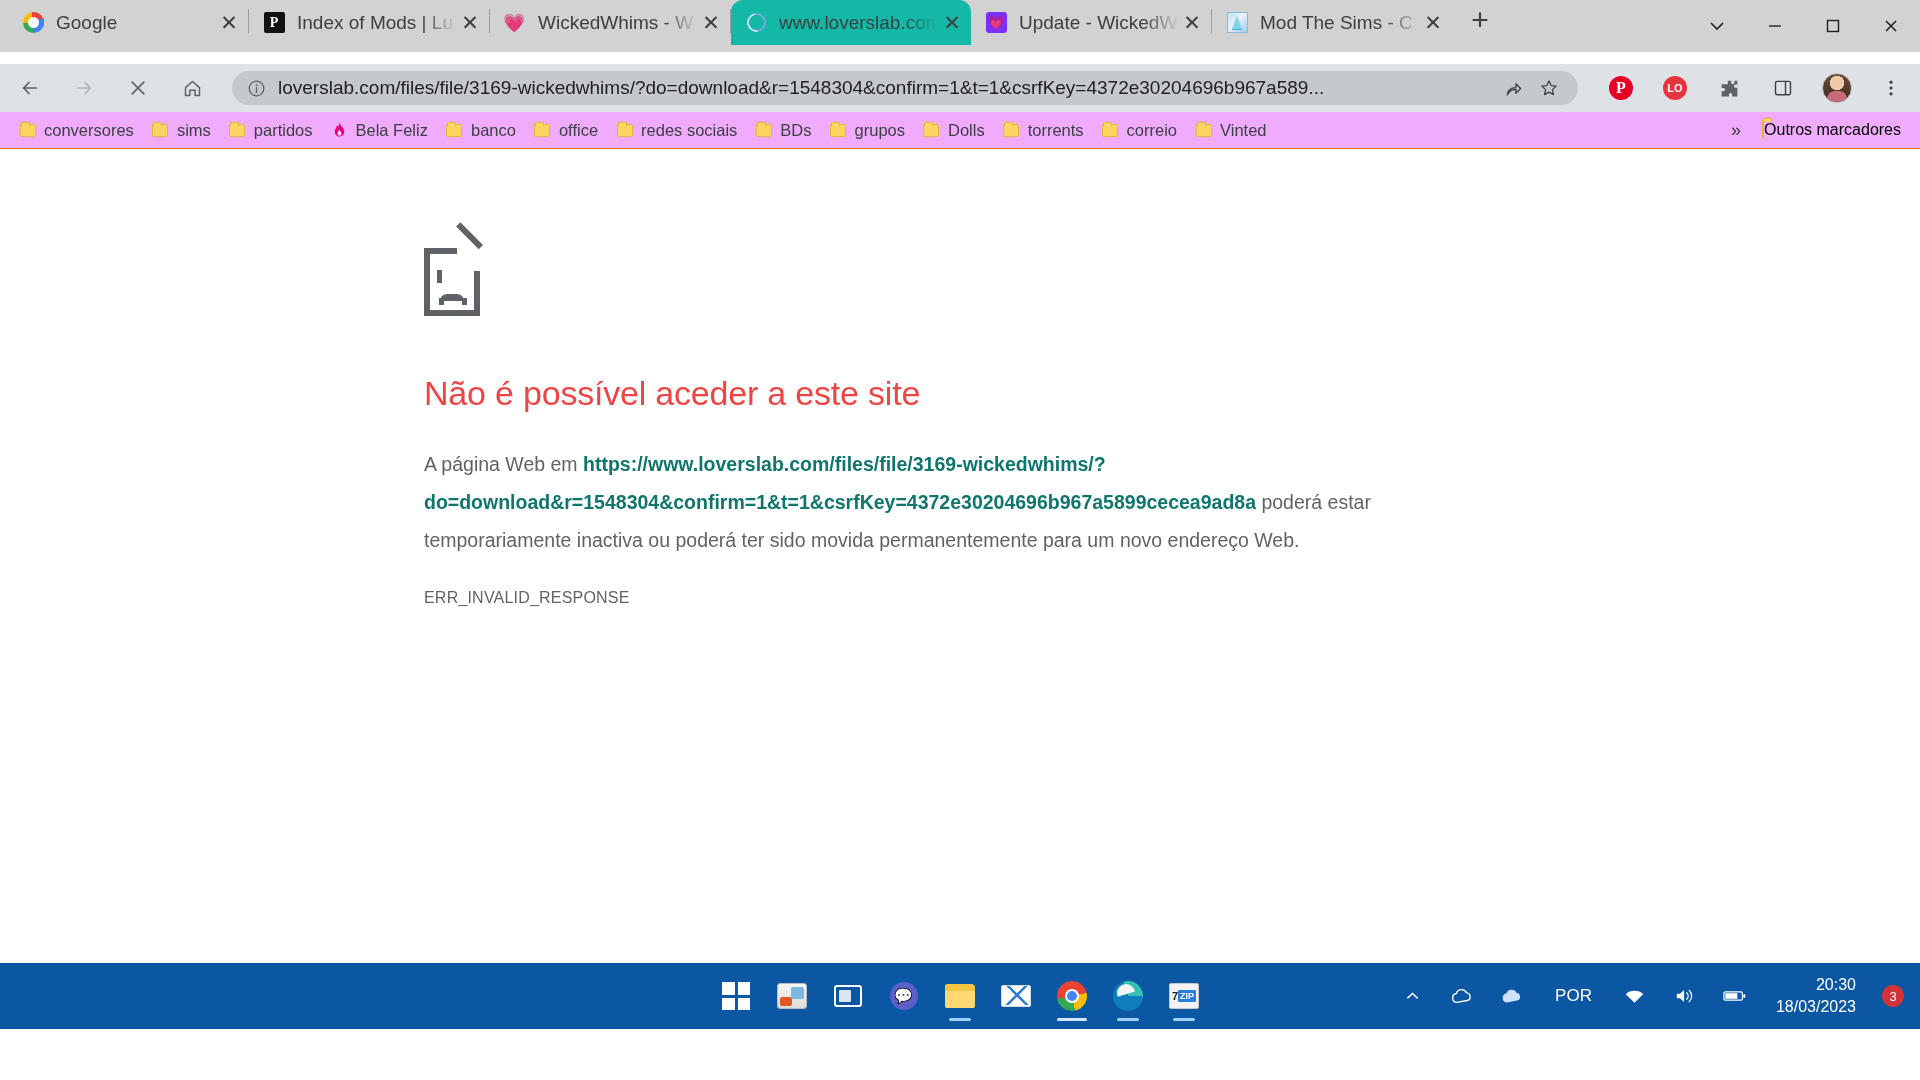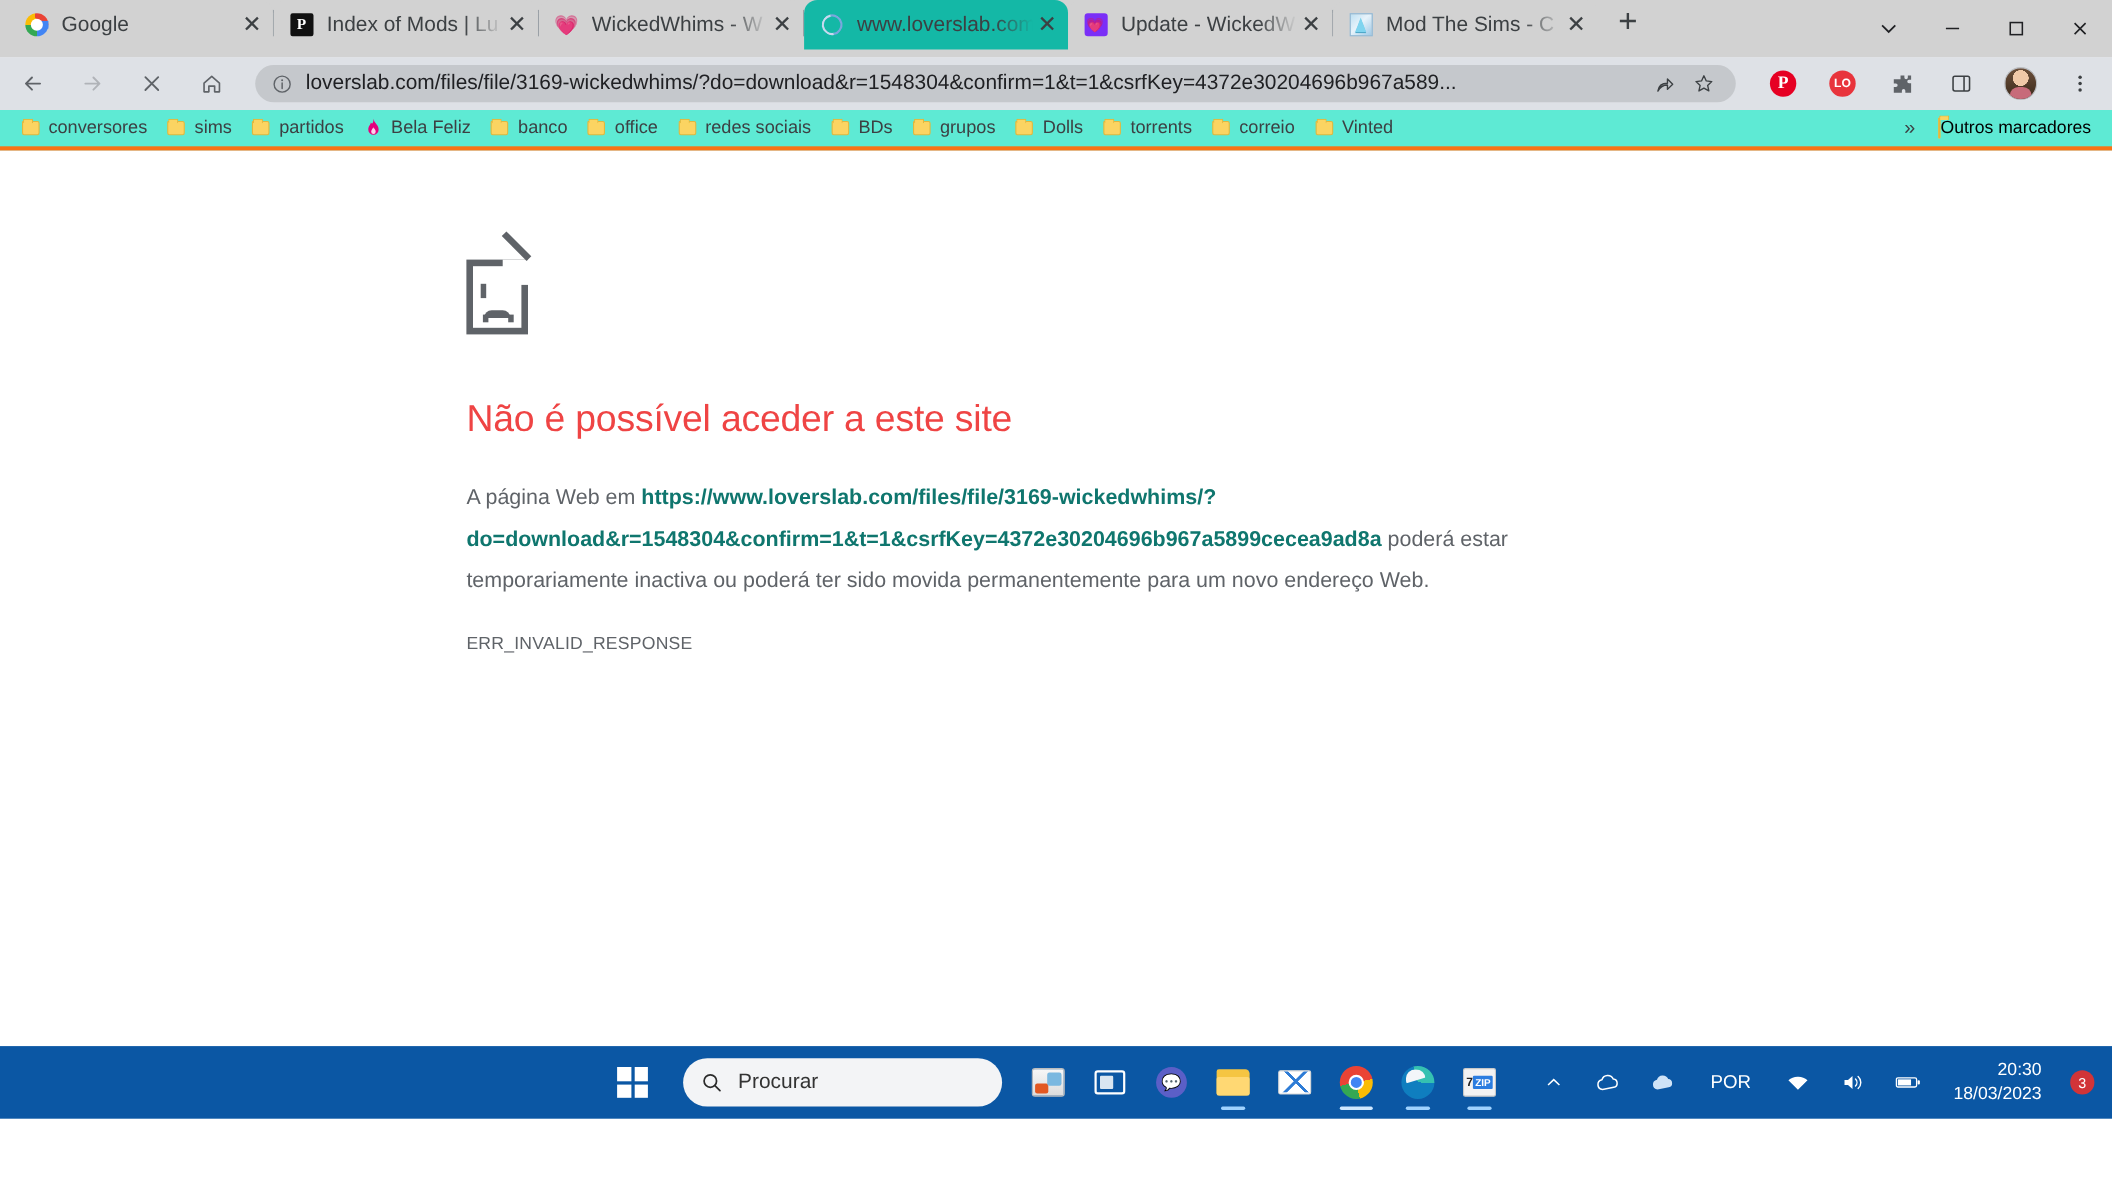"loverslab.com/files/file/3169-wickedwhim" .toolbar { margin-top: none -> 12px }
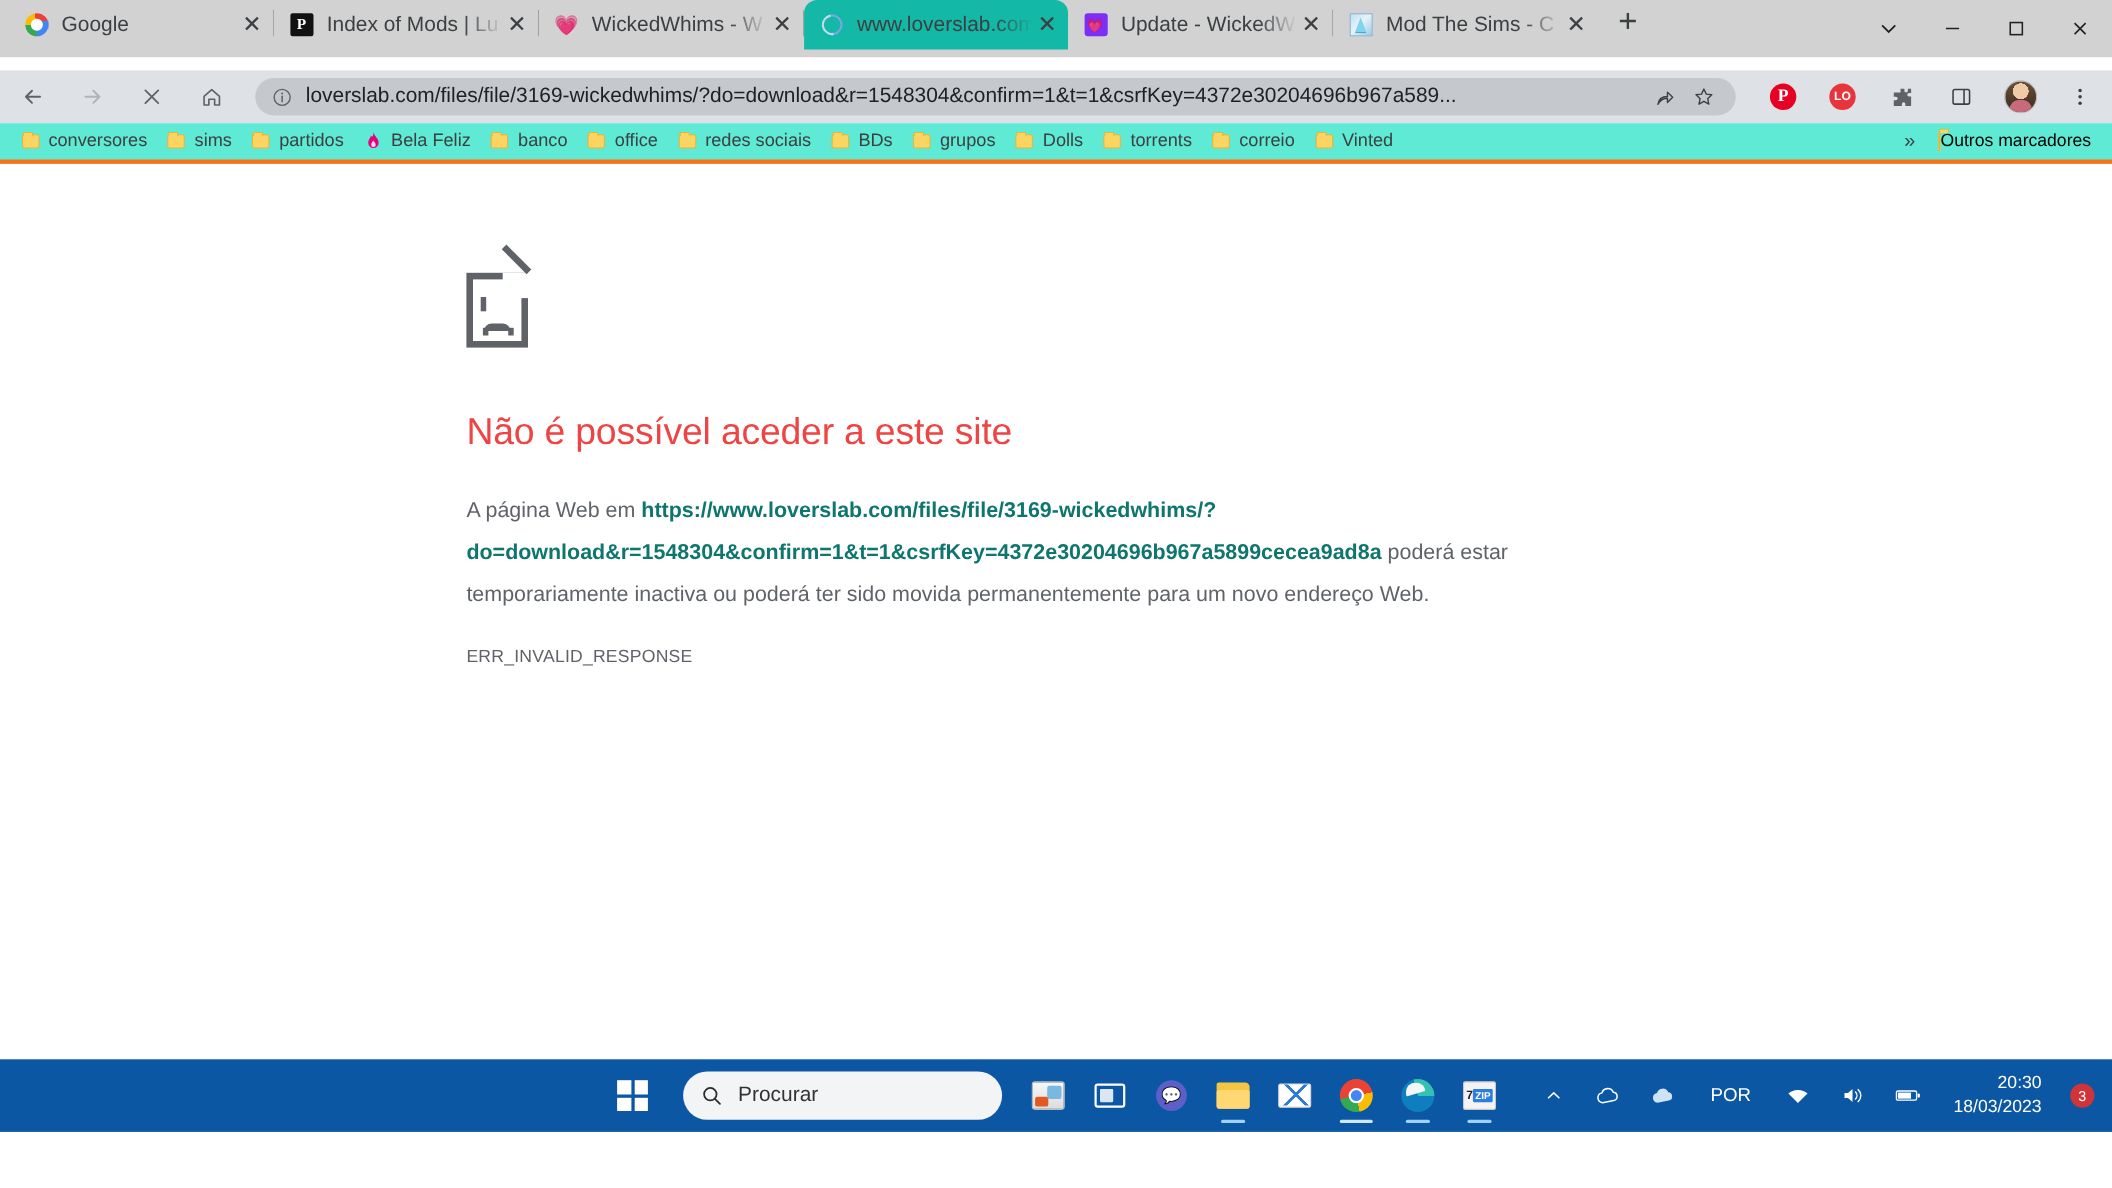"conversores" .bookmarkbar { background: #5eead4 -> #f0abfc; border-bottom: 4px solid #f97316 -> 1px solid #f97316 }
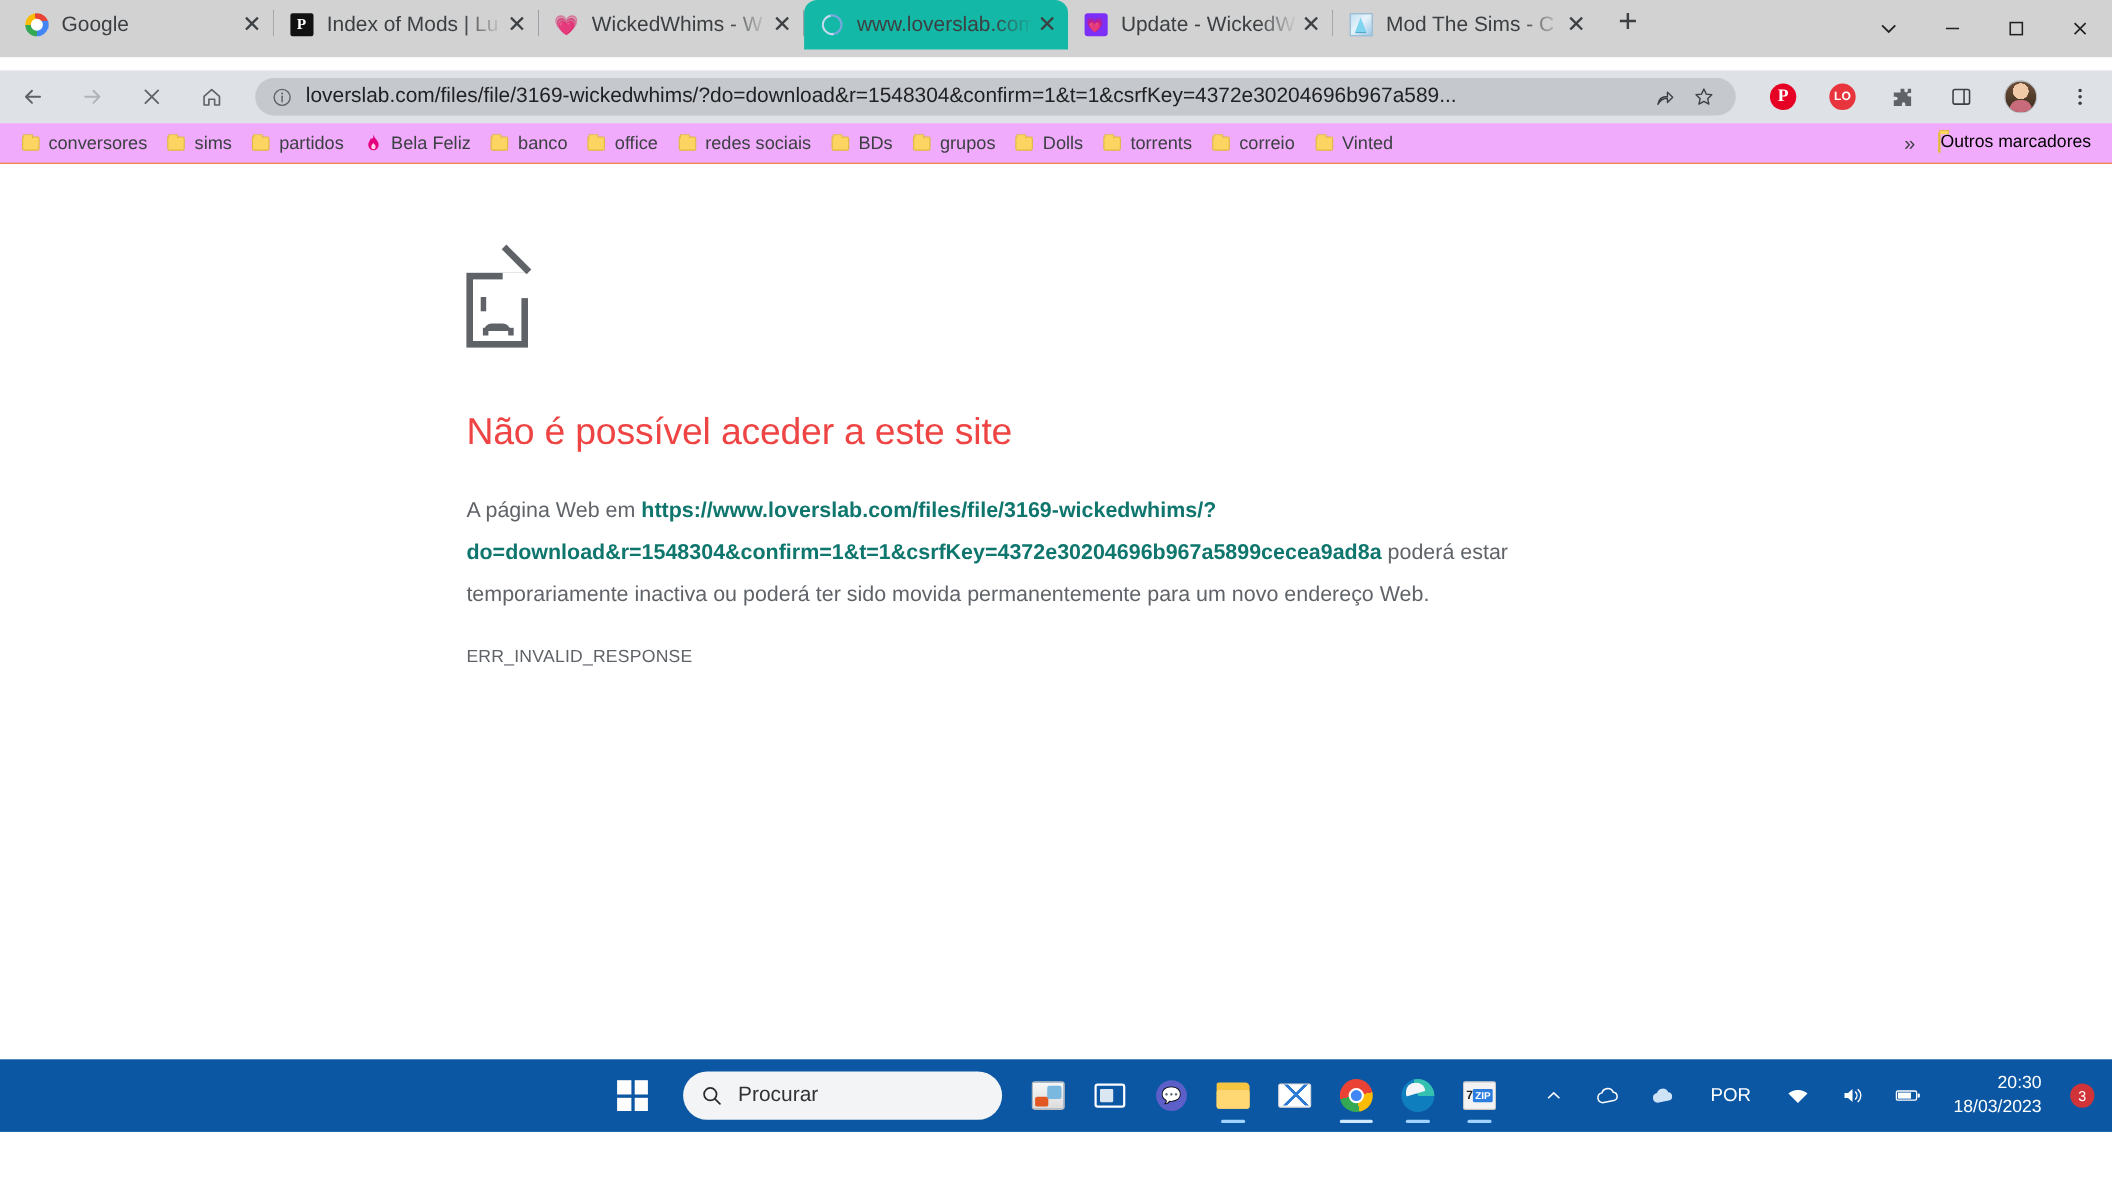"Procurar" div.searchbox { html: <div> <span> <svg> <circle></circle> <path></path> </svg> </span> <span>Procurar</span> </div> -> none }
